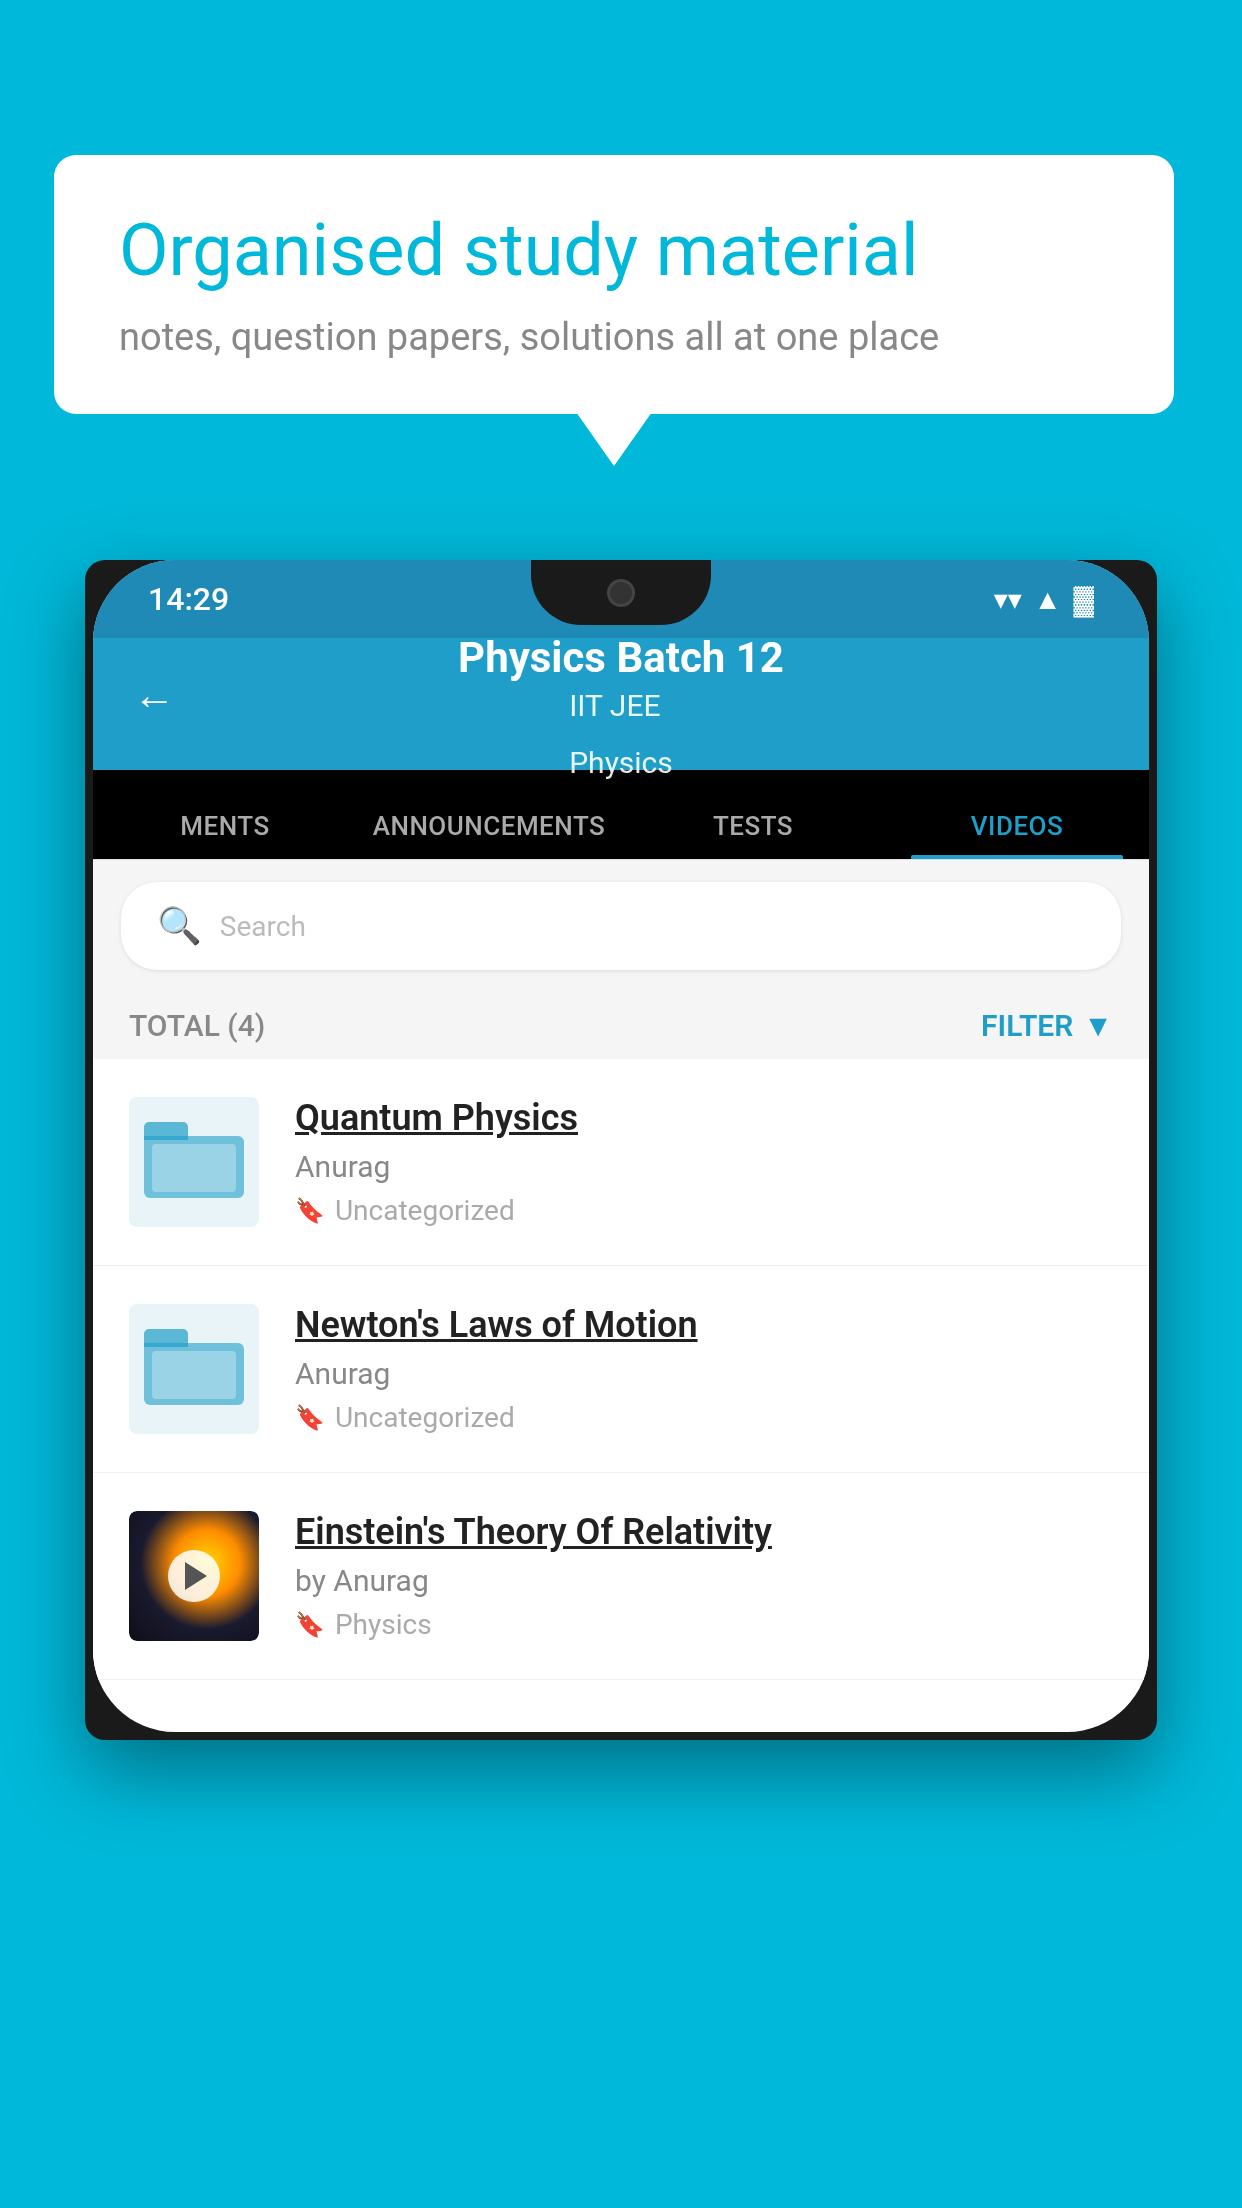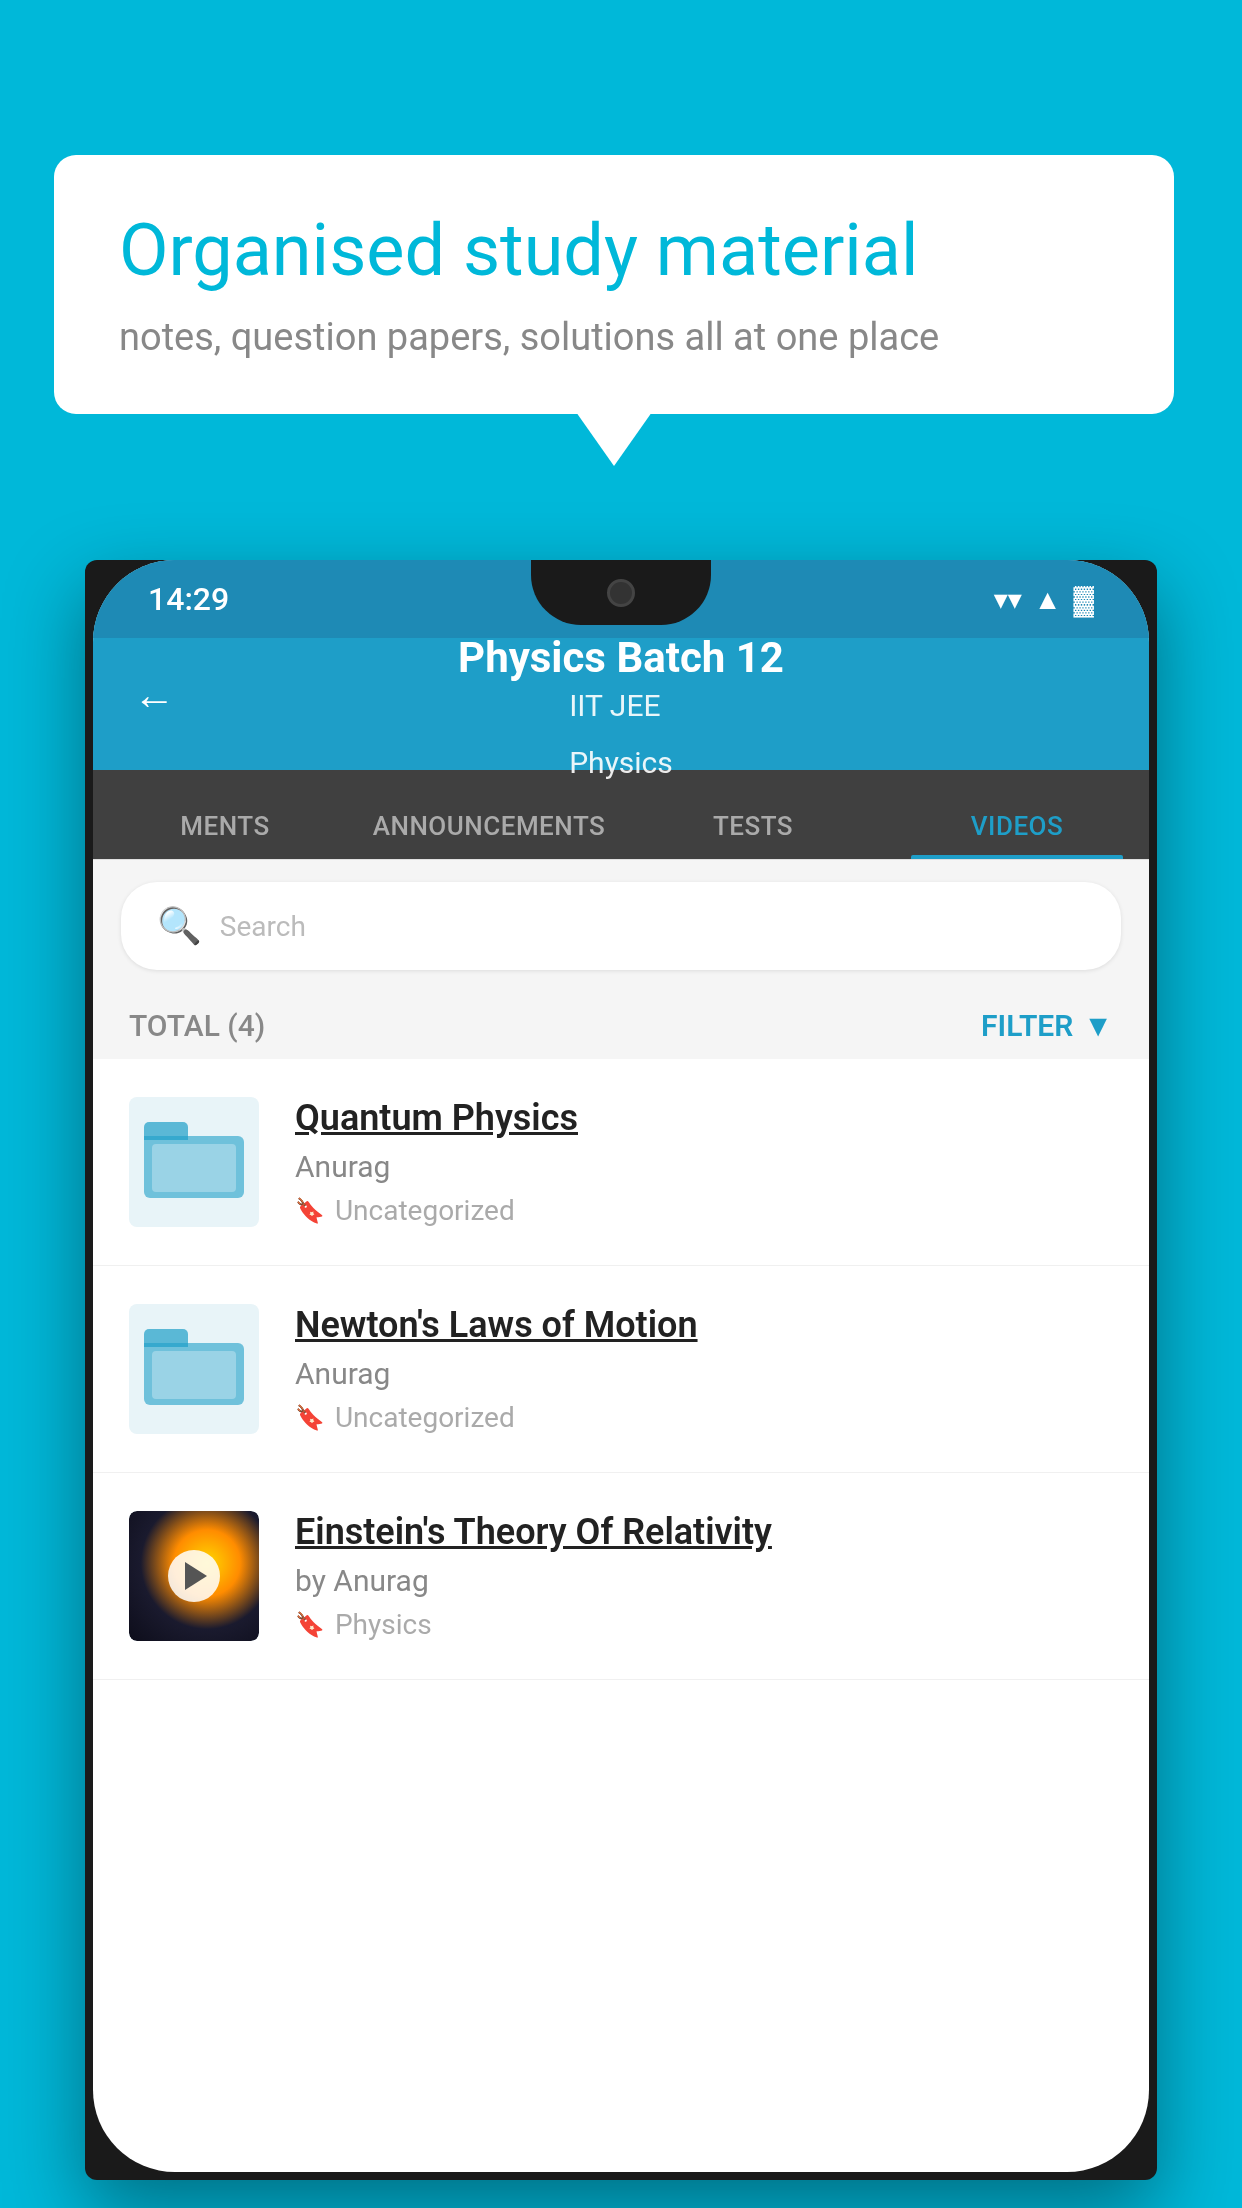"14:29" .phone { border-radius: 12px -> 20px; height: 1620px -> 1180px }
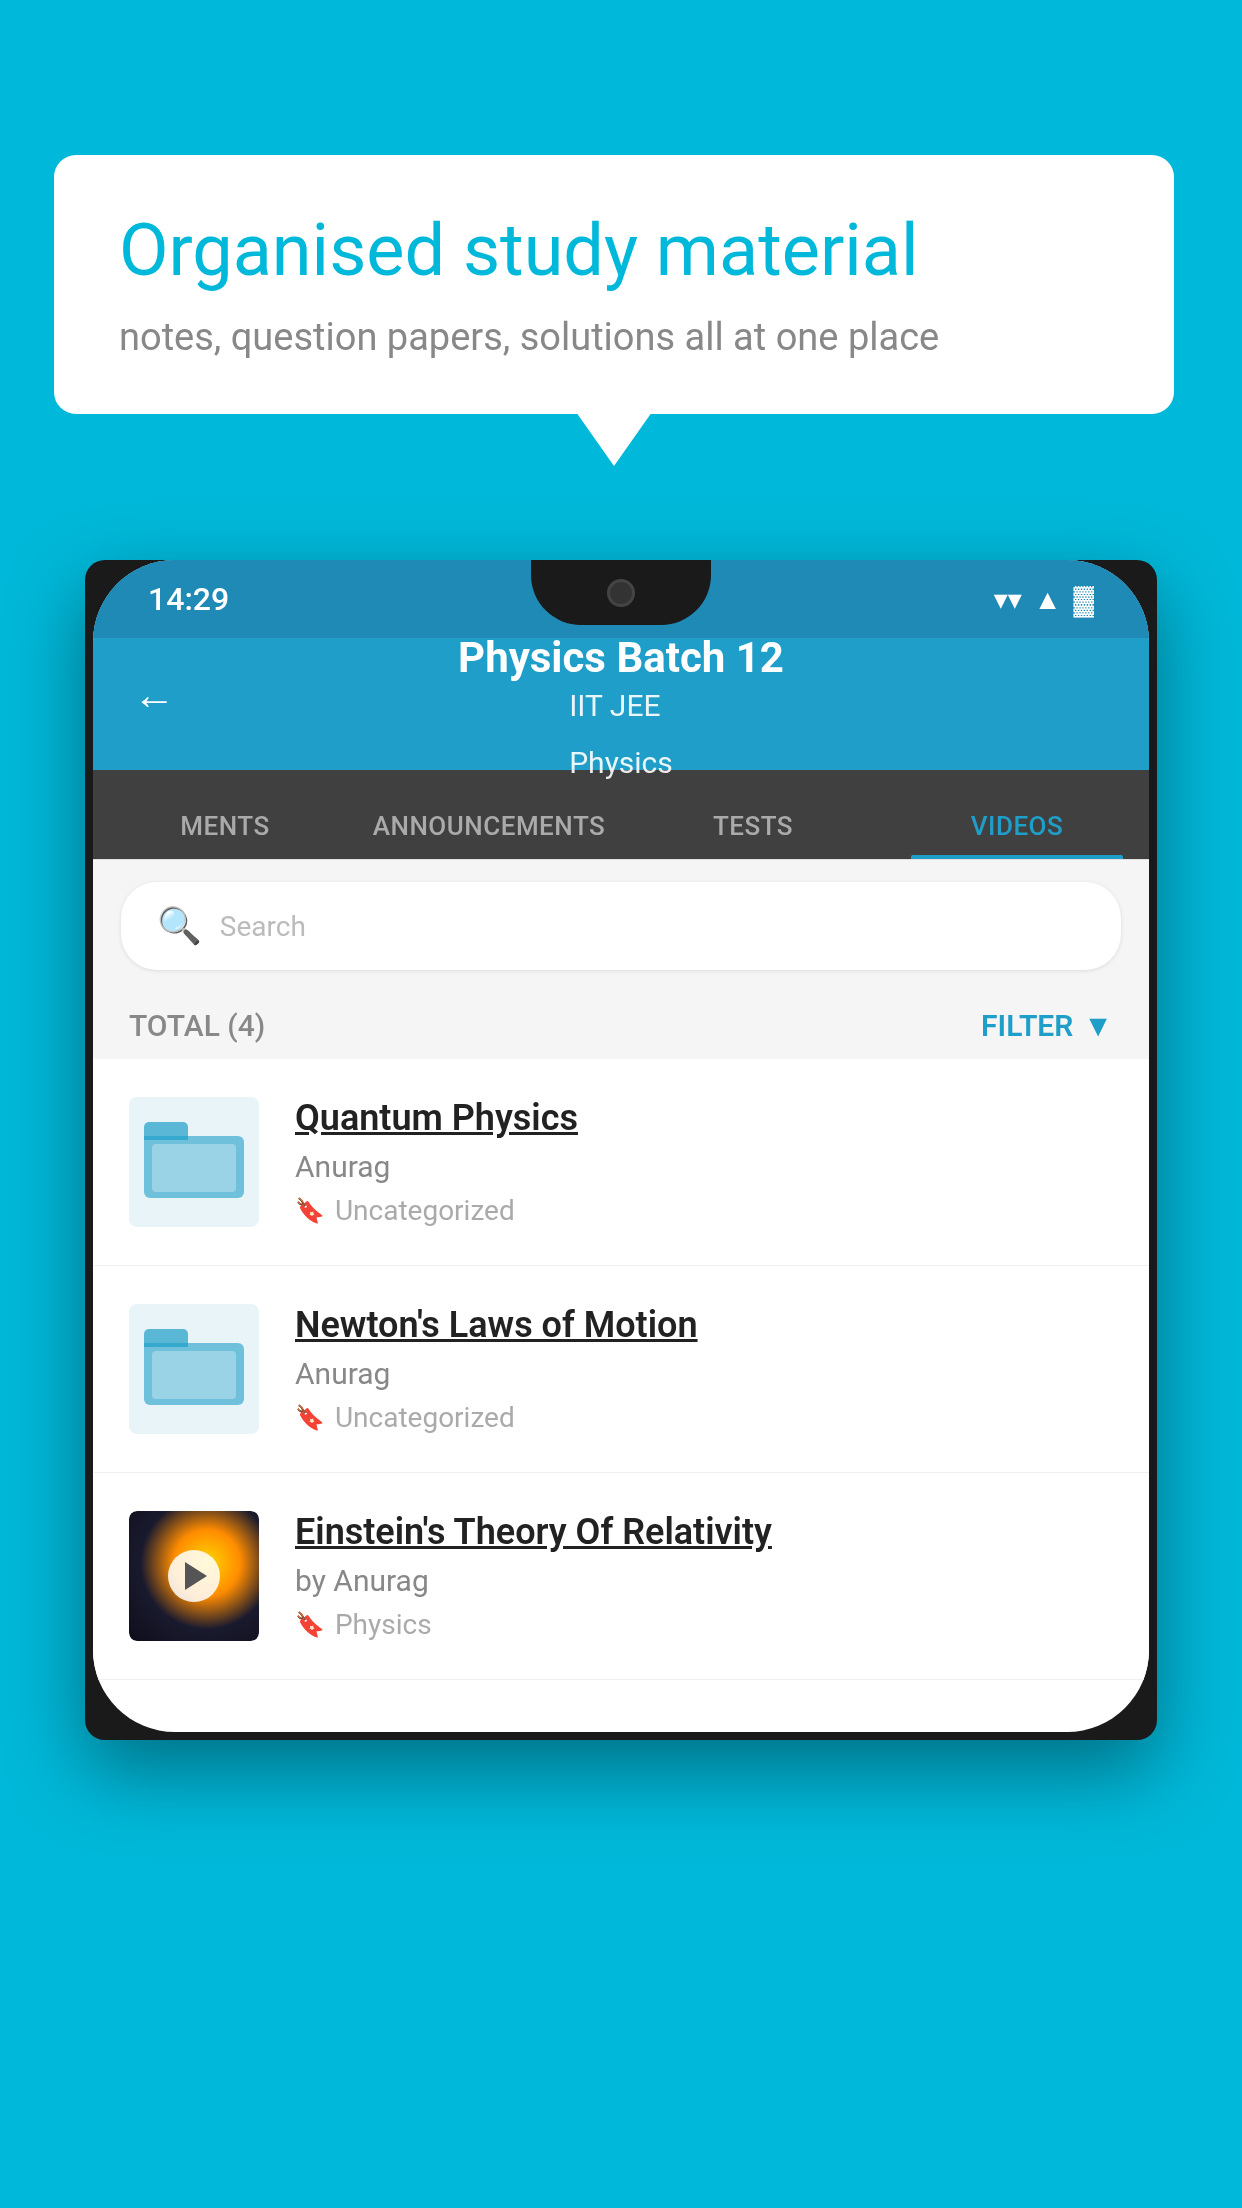"MENTS" .tabs-container { background: #404040 -> #000000 }
